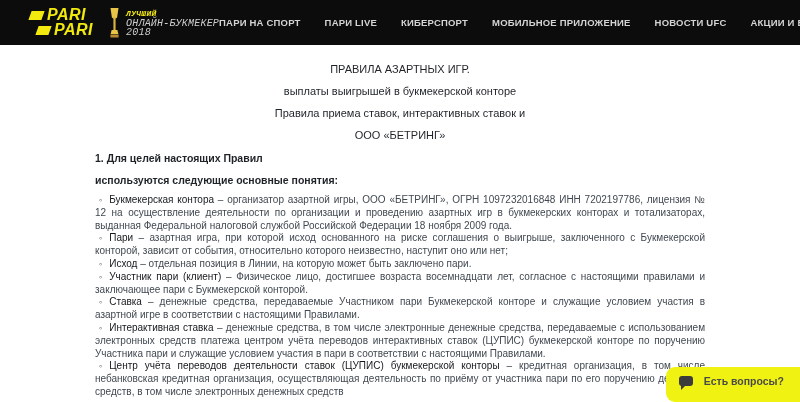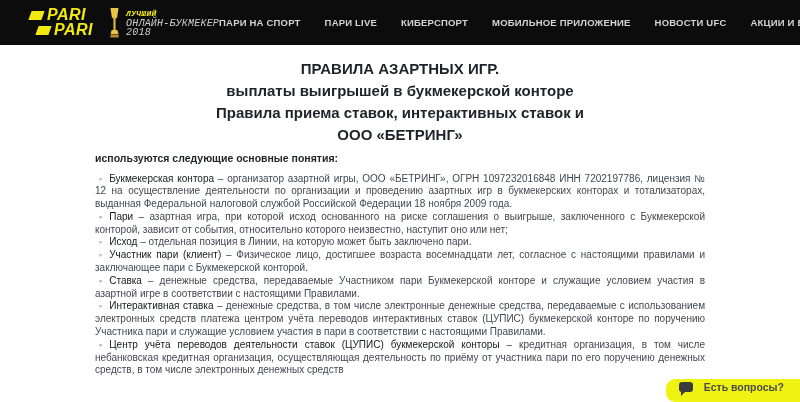"ПРАВИЛА АЗАРТНЫХ ИГР." .title-line { font-size: 15px -> 11px; font-weight: bold -> normal }
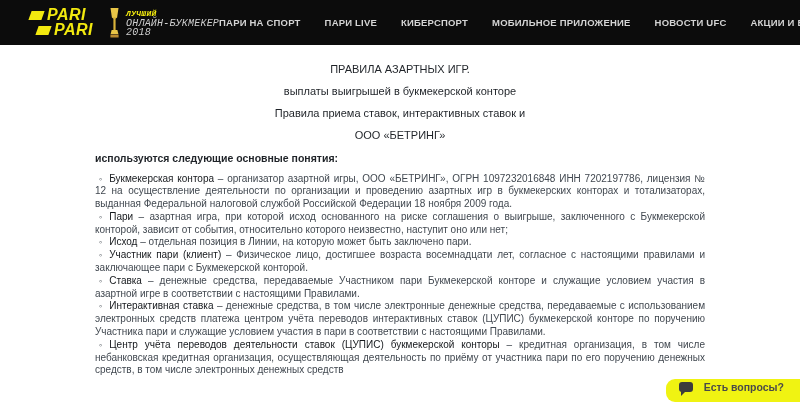"1. Для целей настоящих Правил" p.heading-line { html: none -> <p>1. Для целей настоящих Правил</p> }
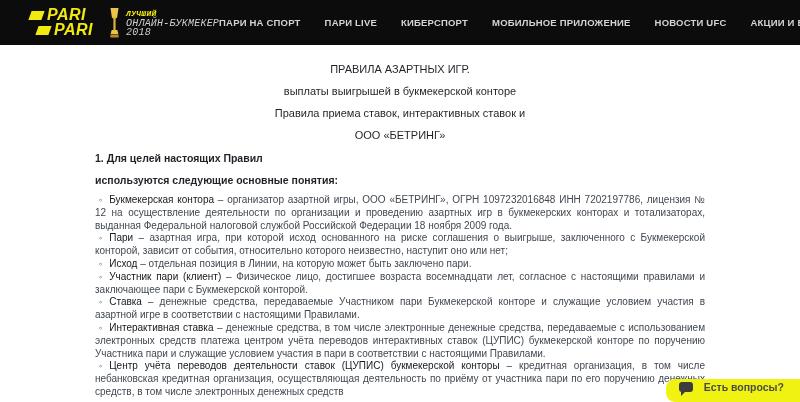"Есть вопросы?" .chat { height: 23px -> 35px }
